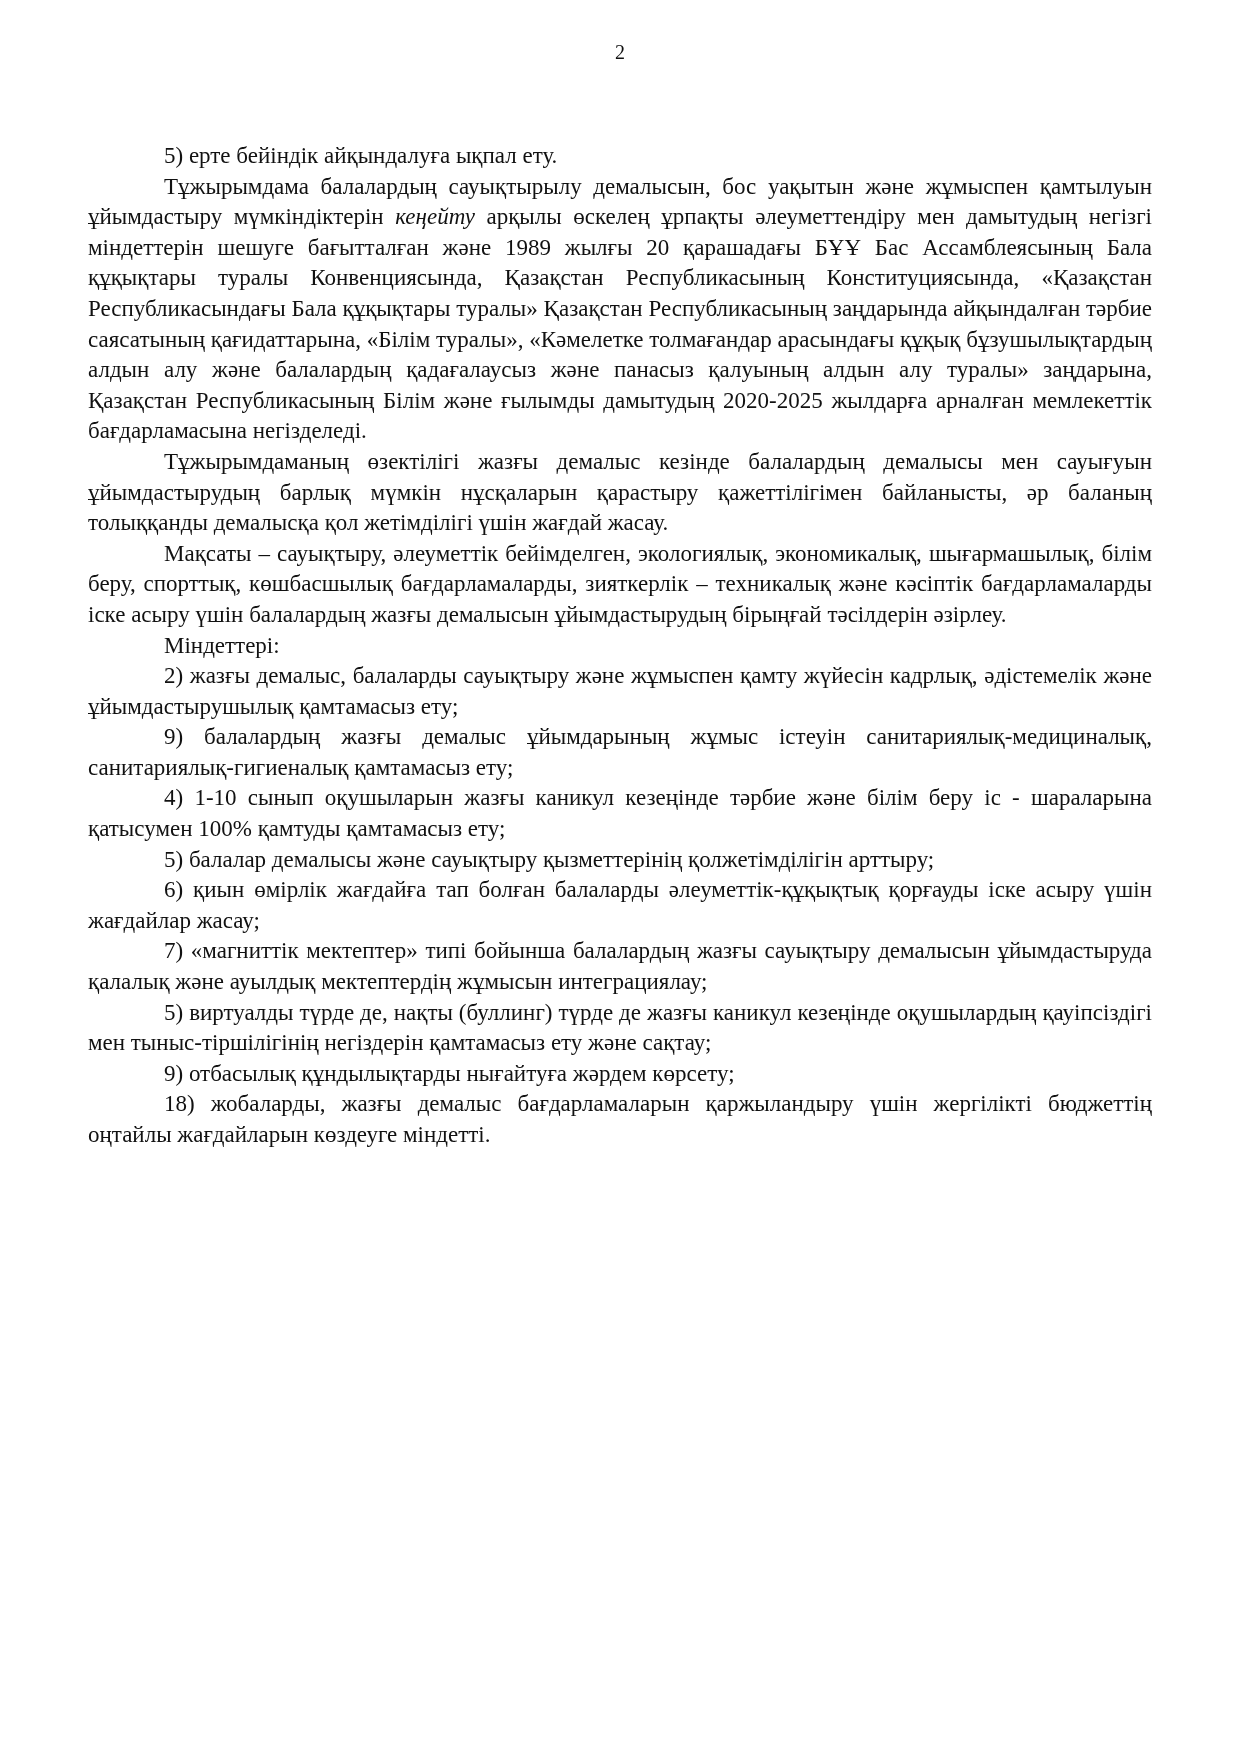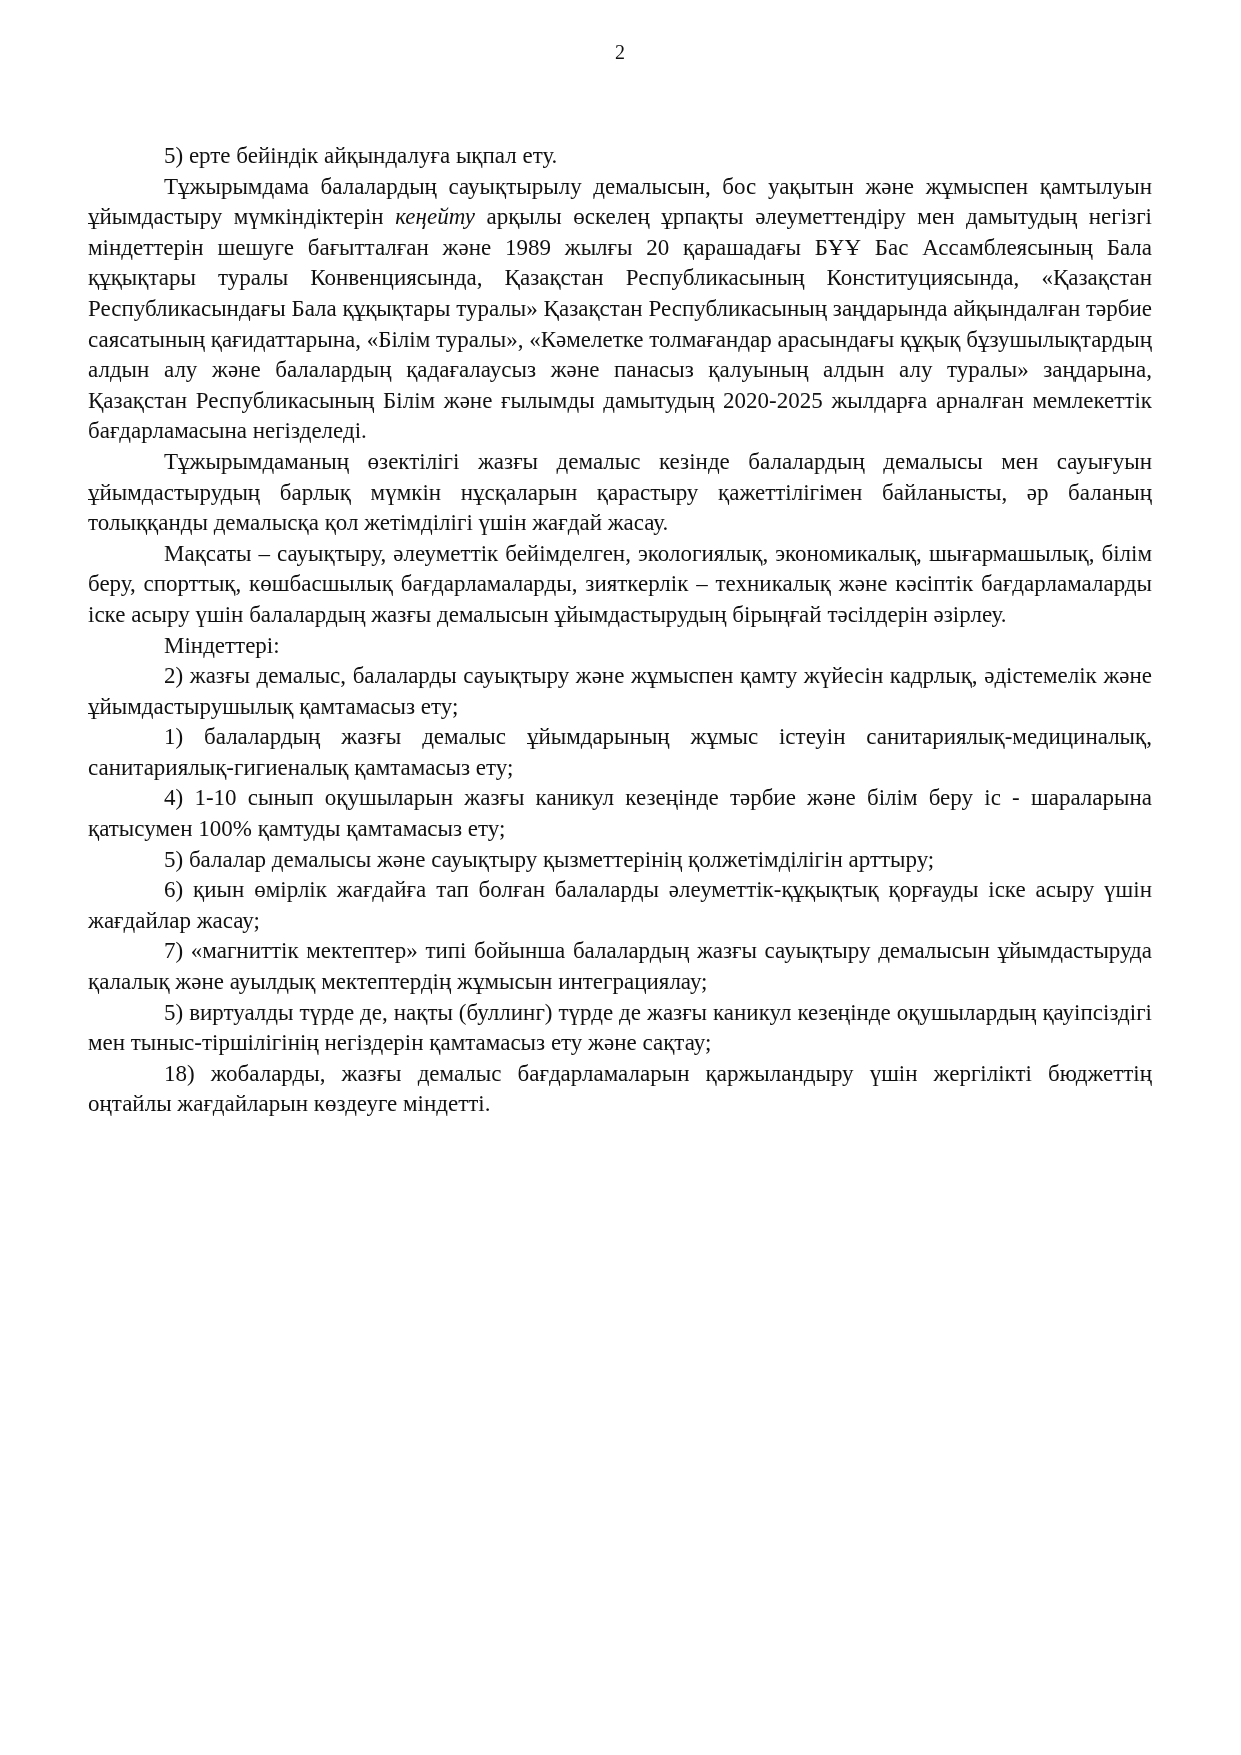"1) балалардың жазғы демалыс ұйымдарының" p { text: 1 -> 9 }
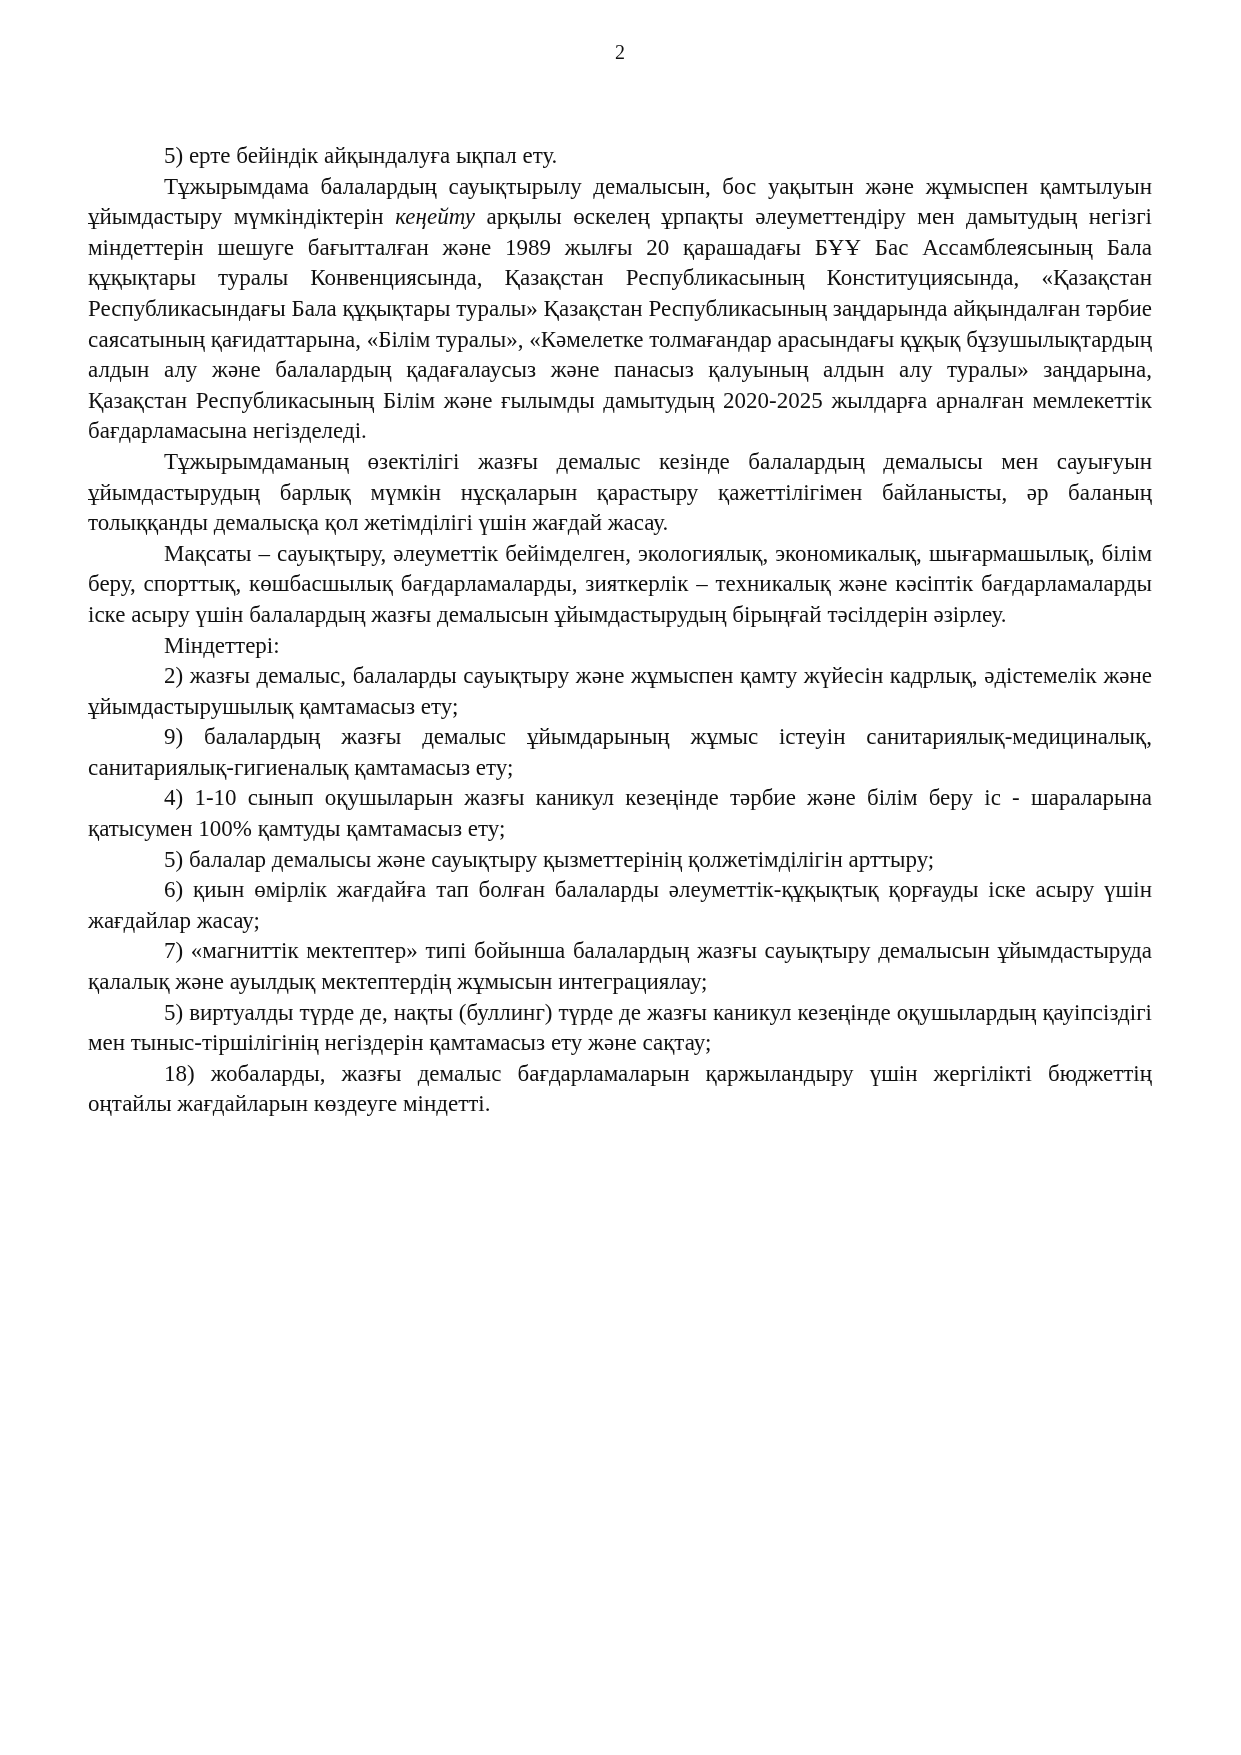"9) отбасылық құндылықтарды нығайтуға" p { html: none -> <p>9) отбасылық құндылықтарды нығайтуға жәрдем көрсету;</p> }
